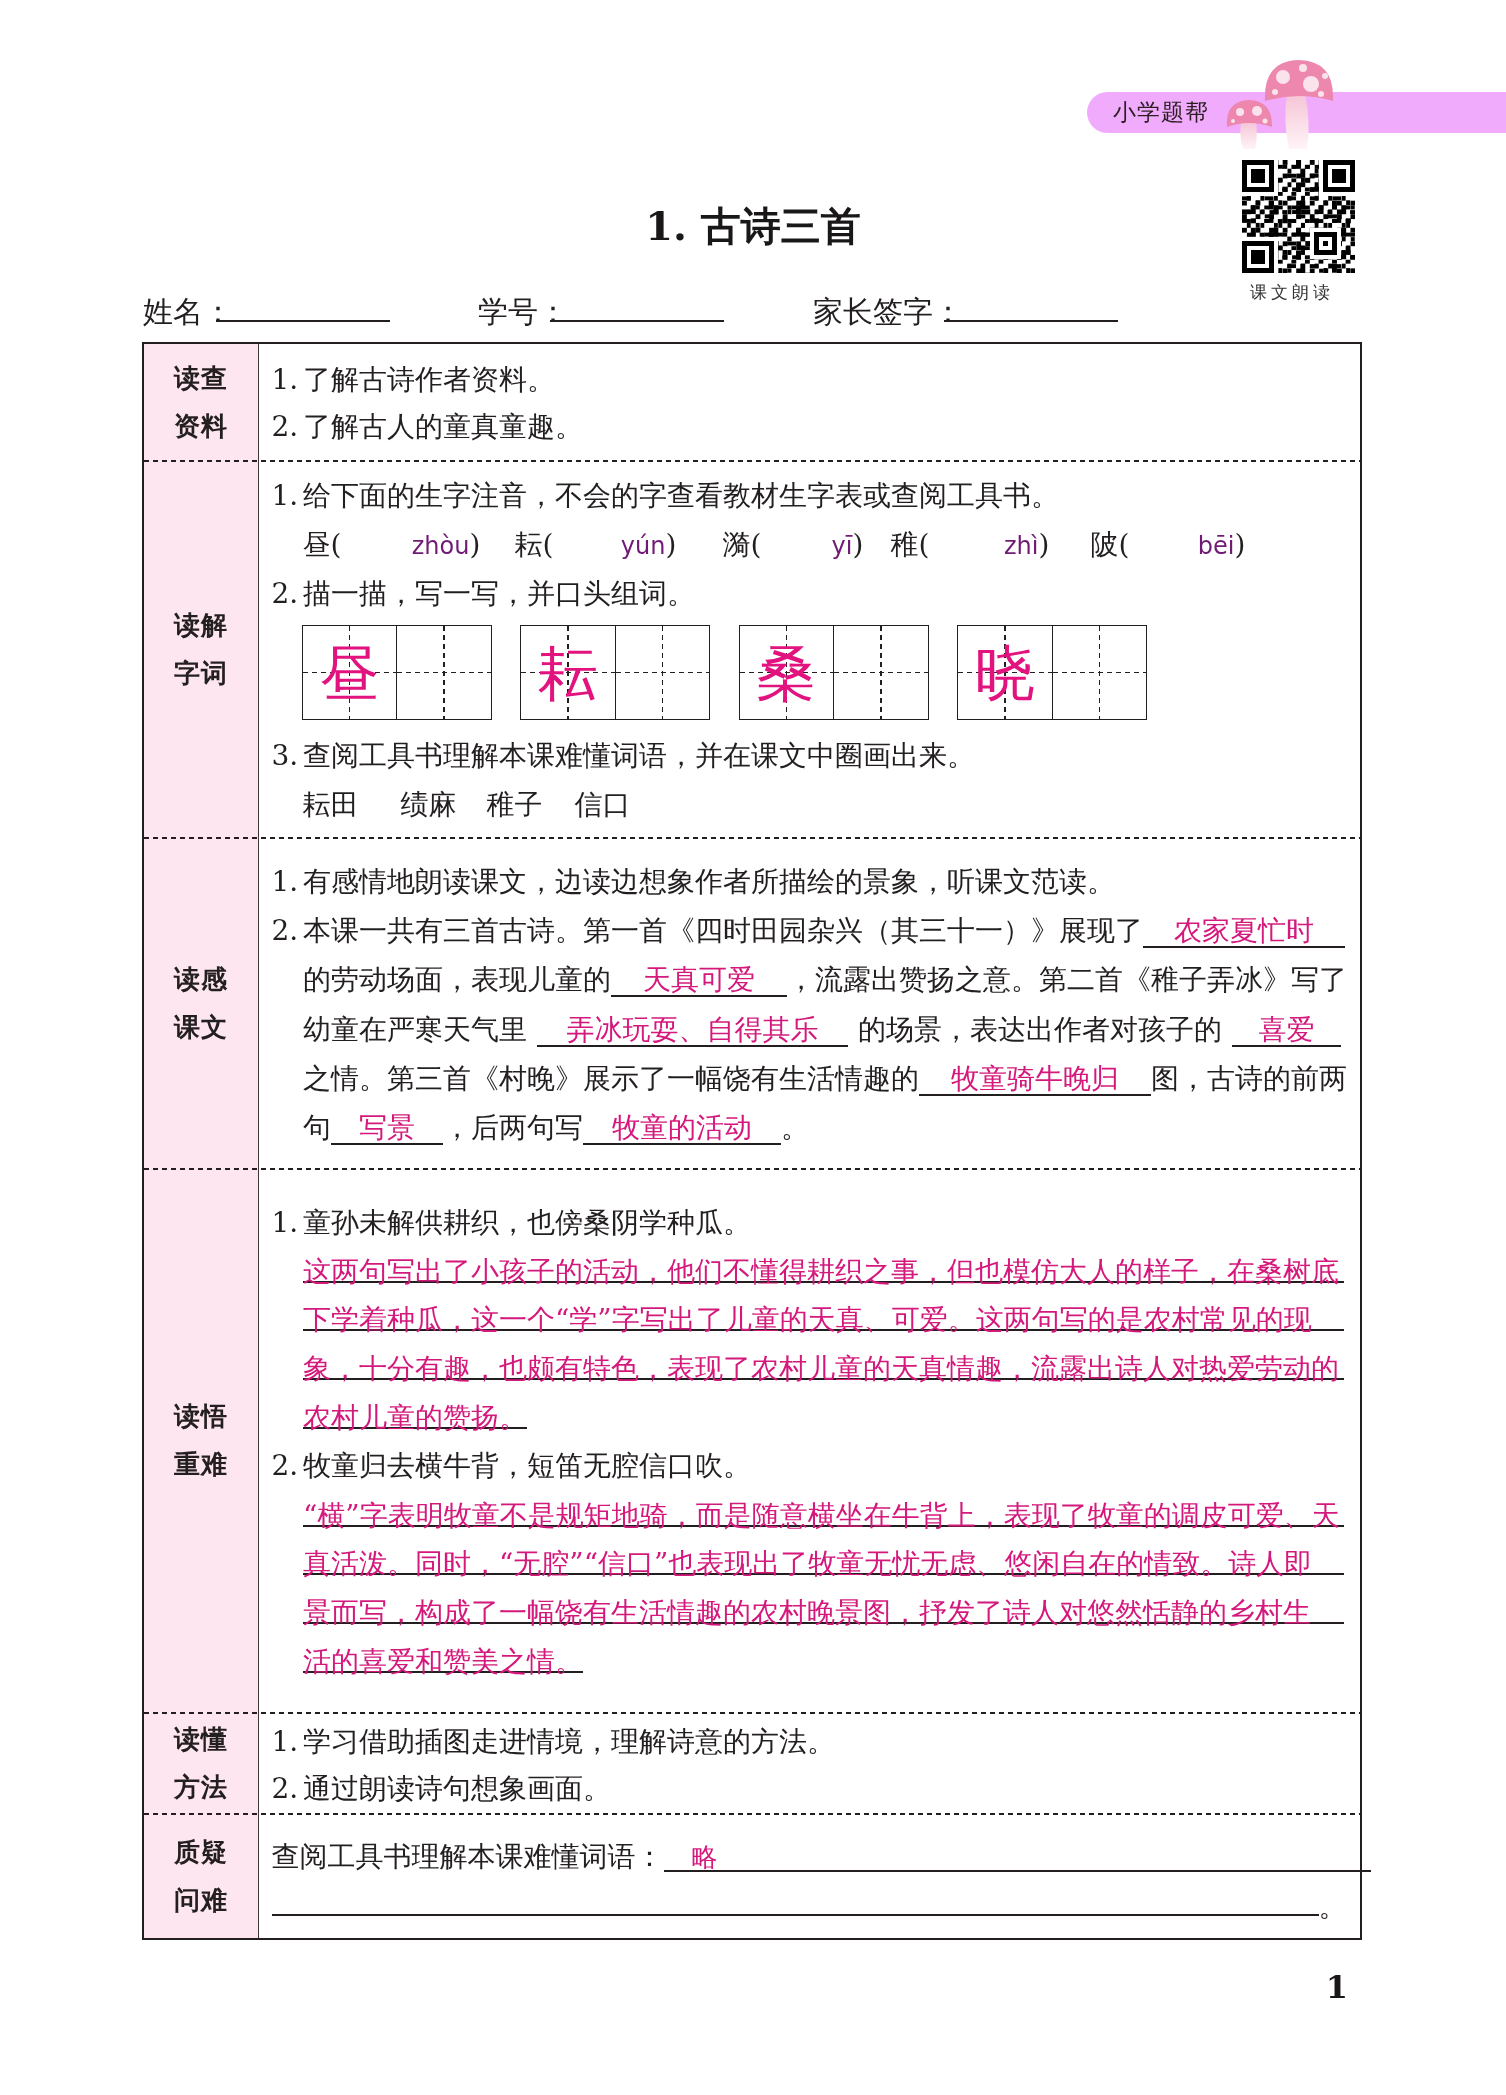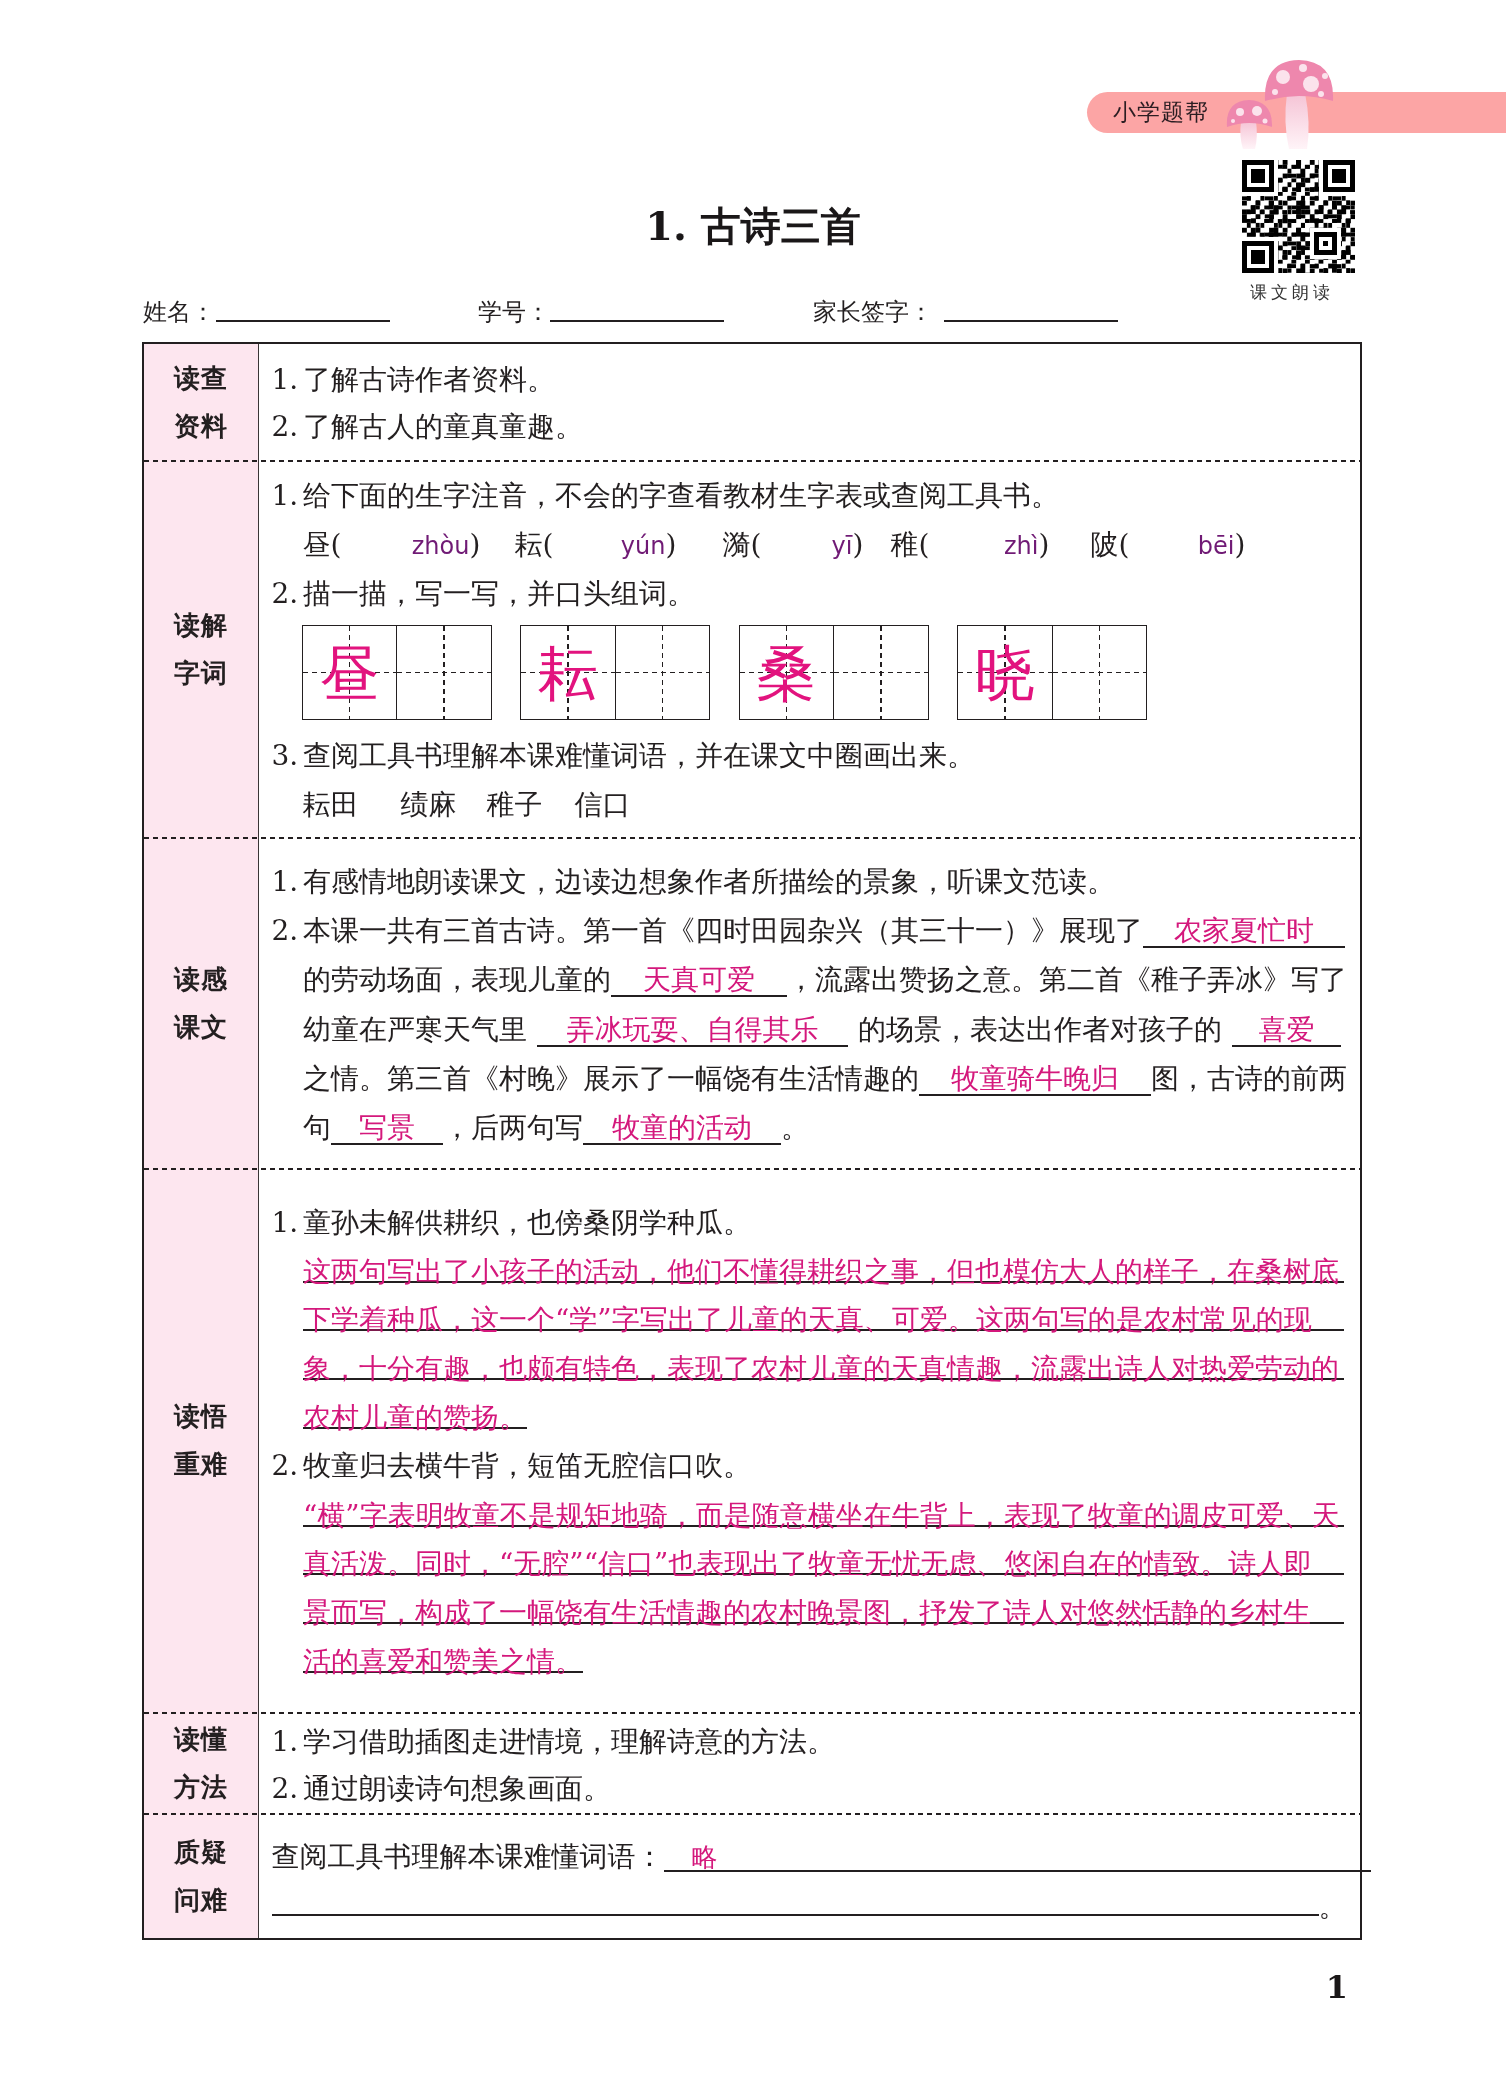"小学题帮" .banner { background: #fca5a5 -> #f0abfc }
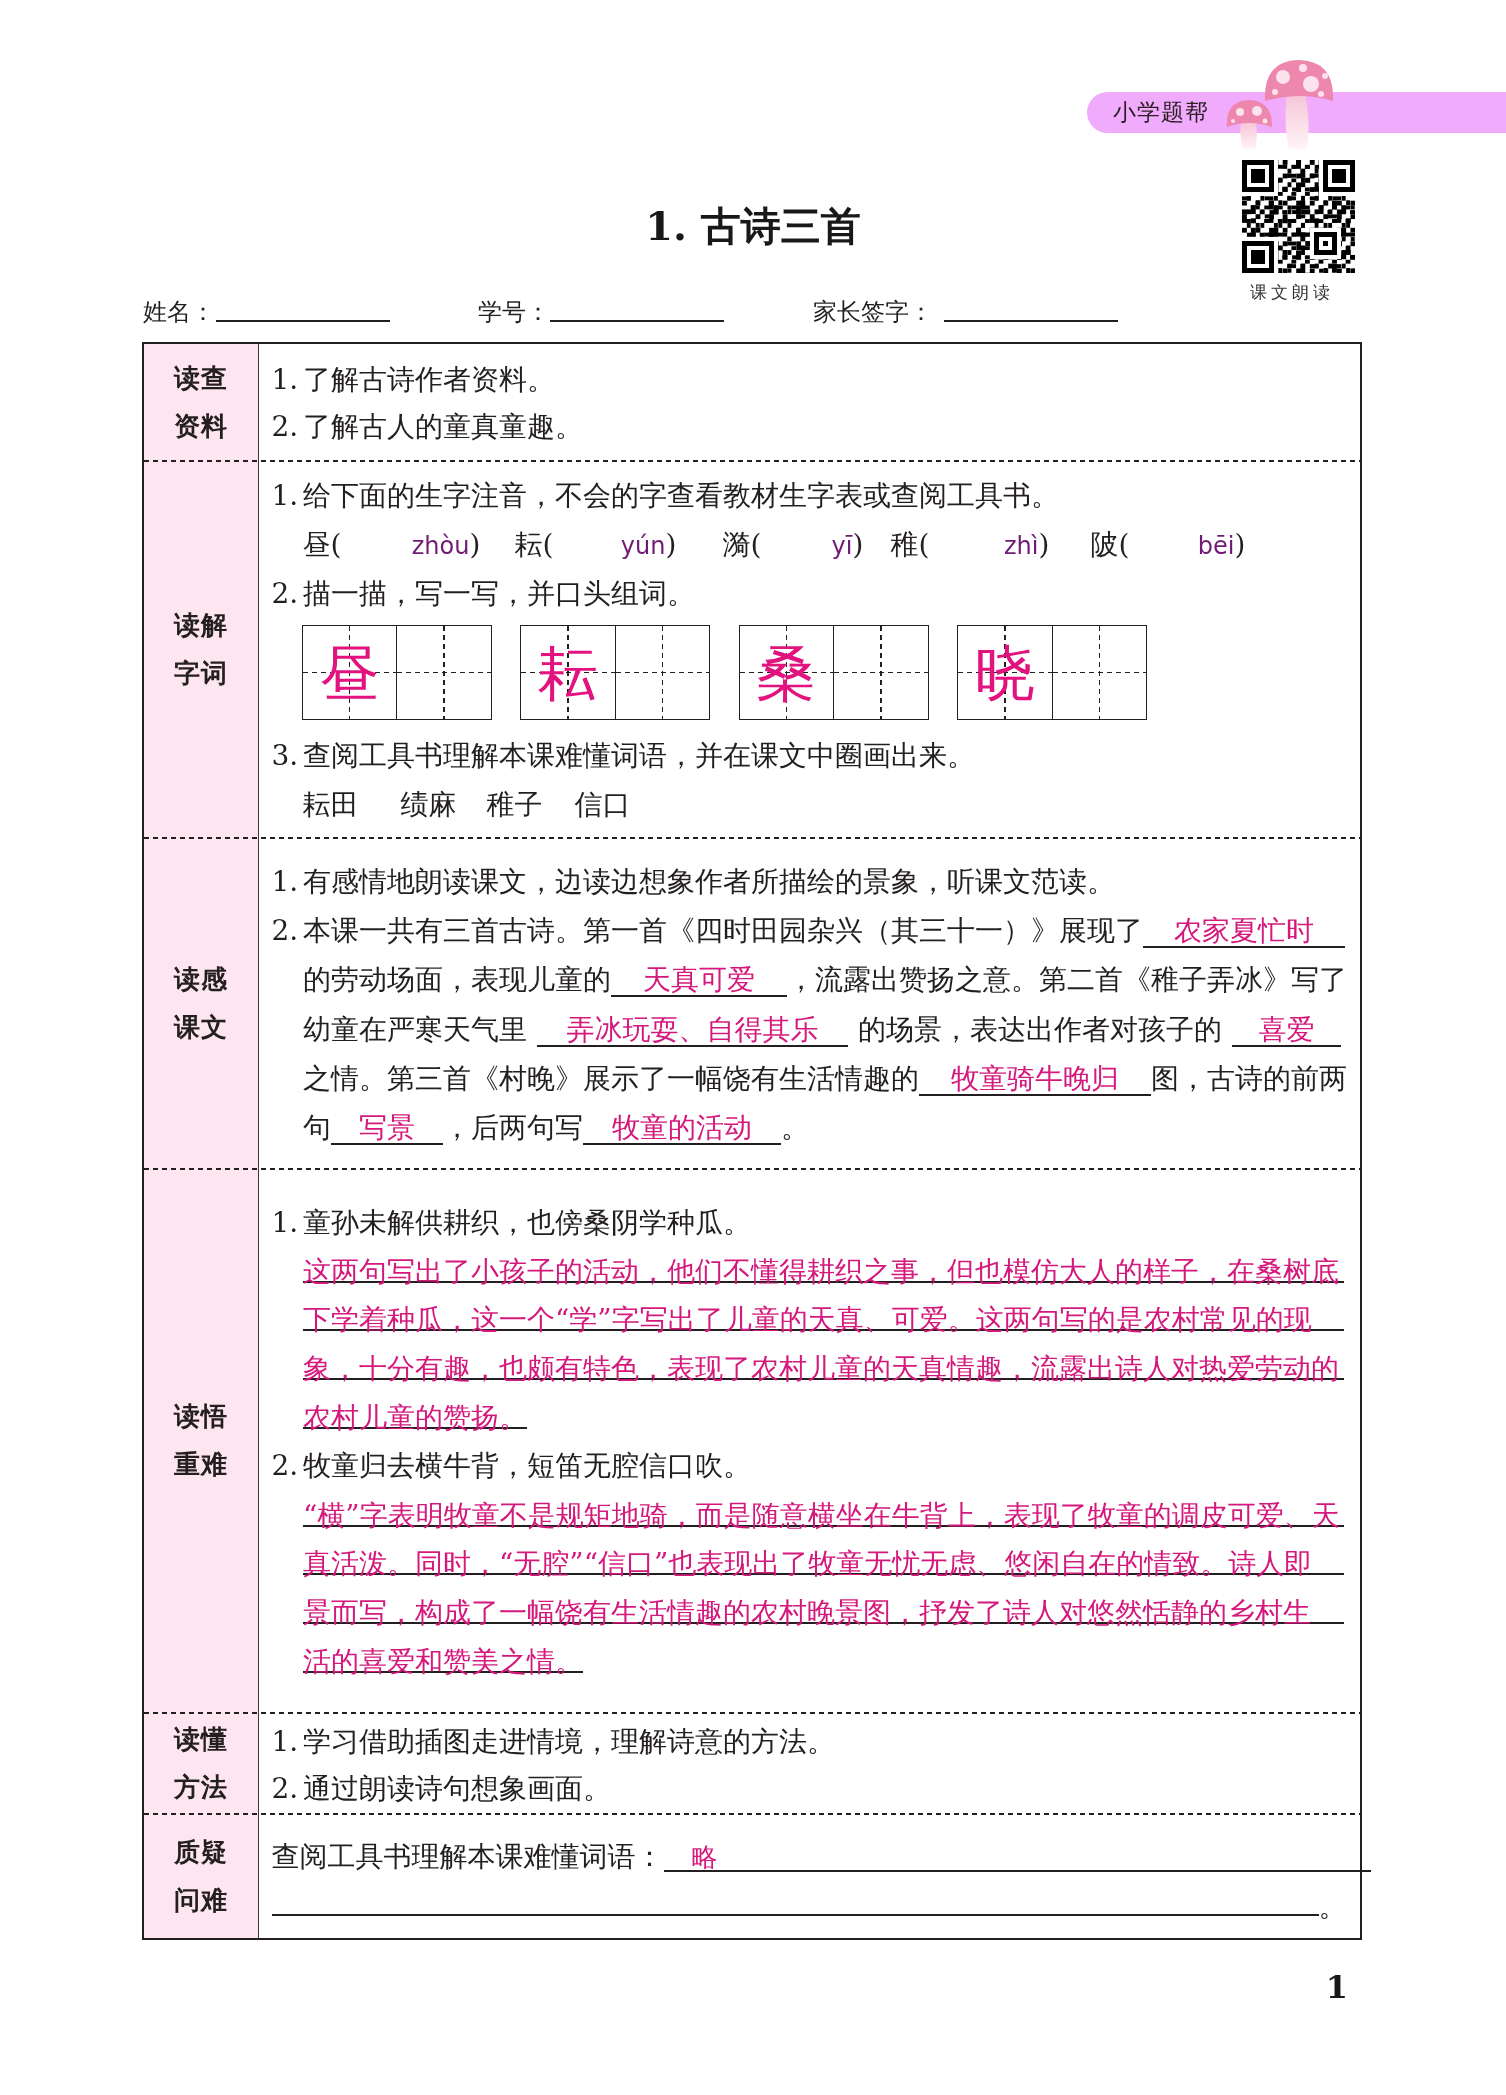"姓名：" .fl { font-size: 24px -> 30px }
